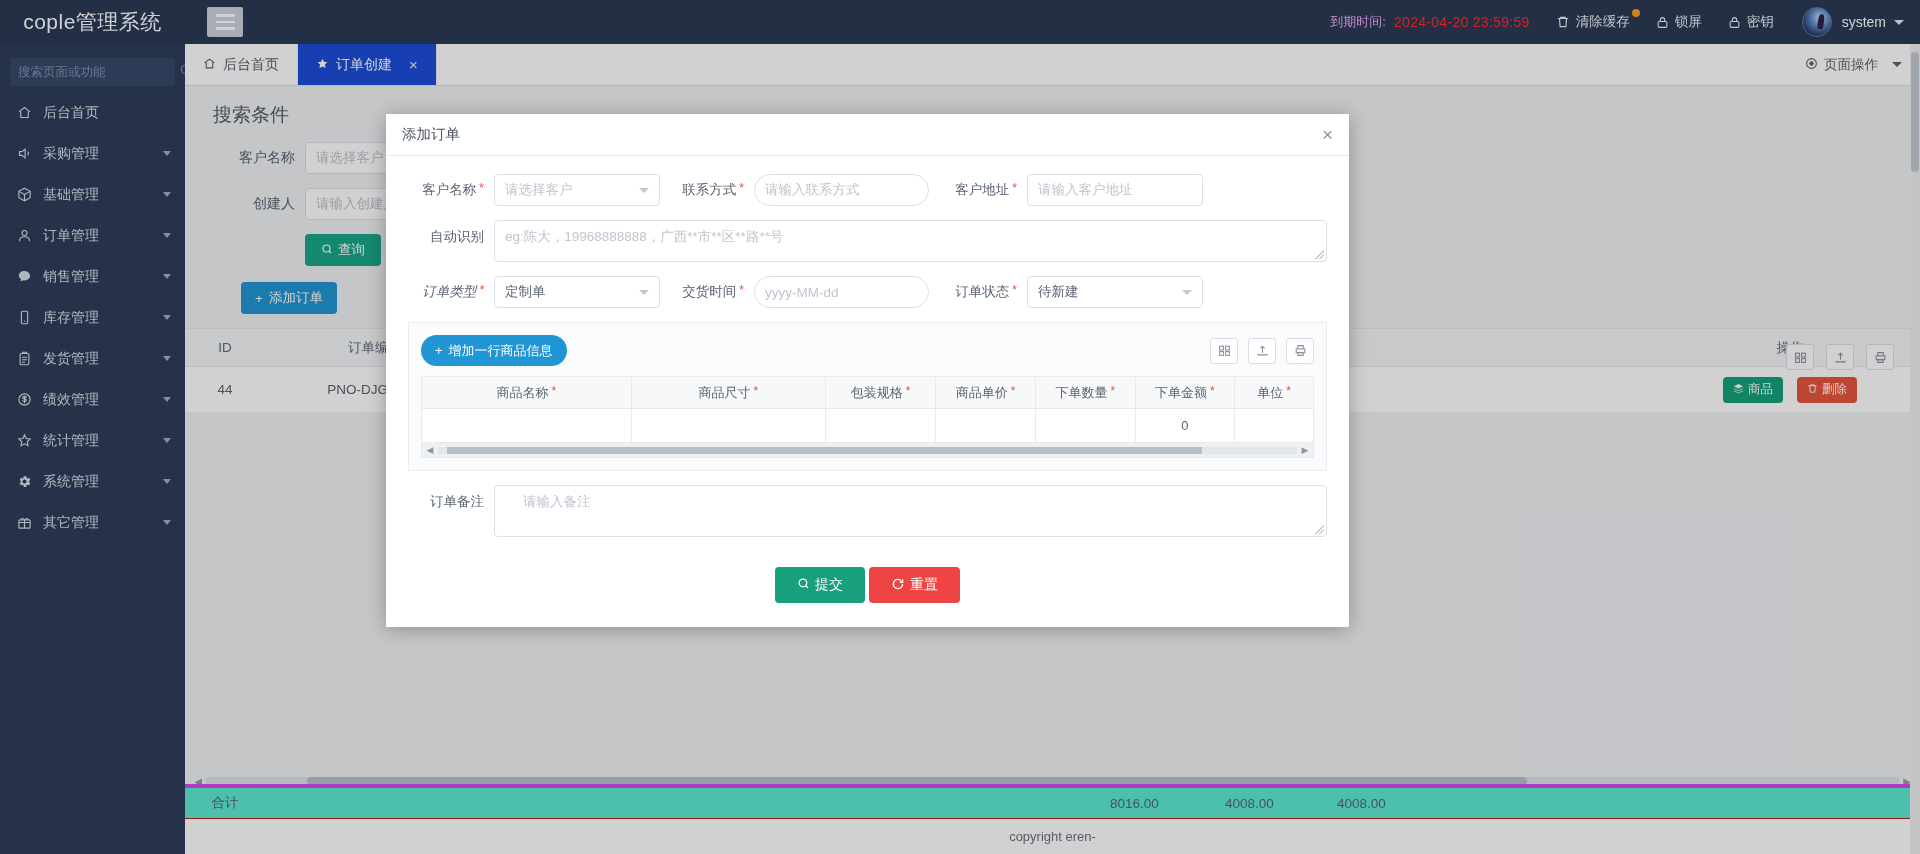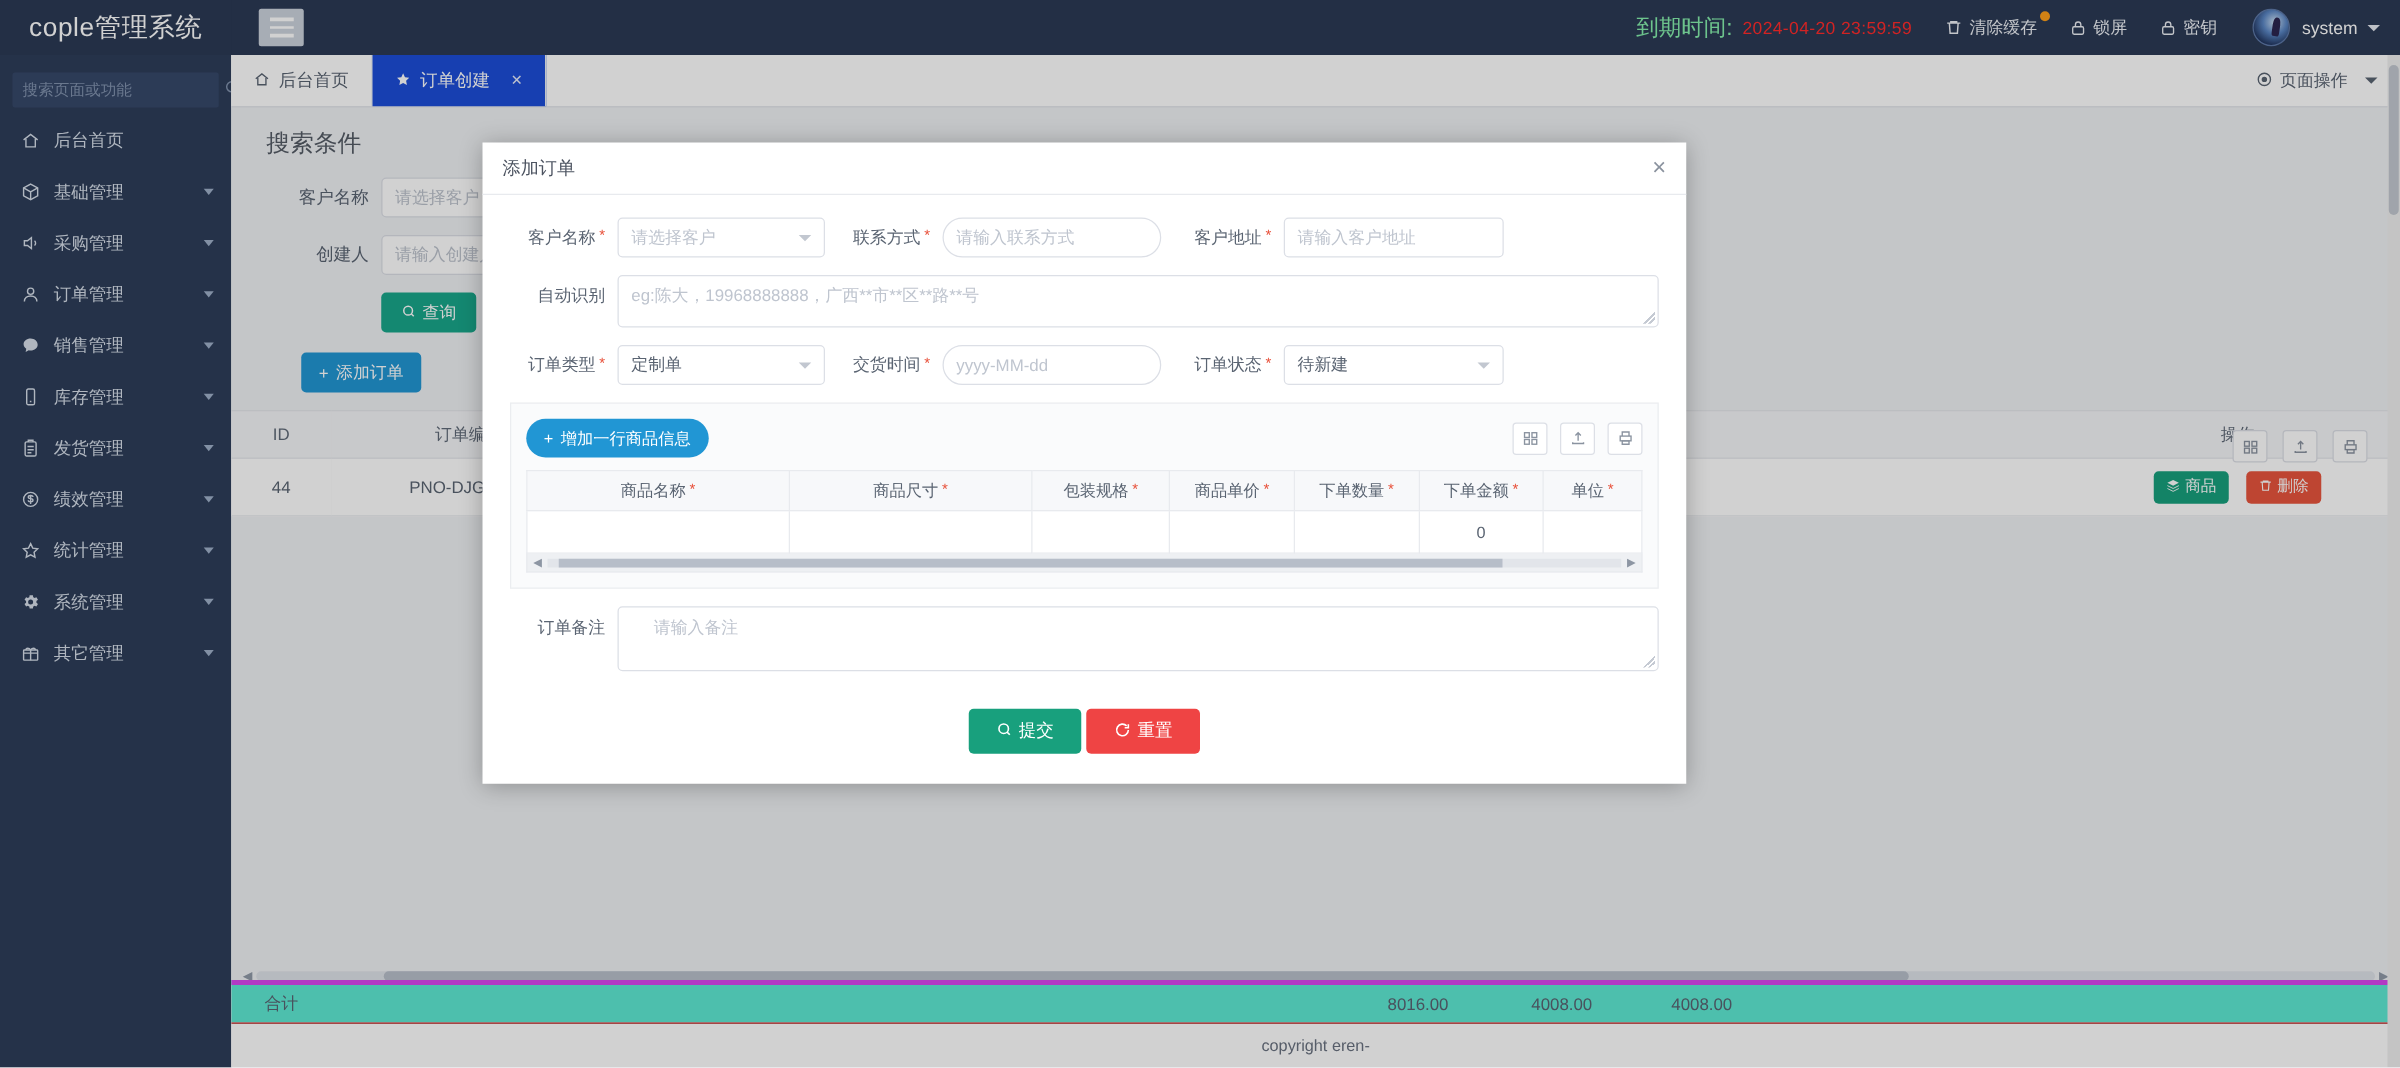"到期时间:" .exp-label { color: #86efac -> #f0abfc; font-size: 18px -> 13px }
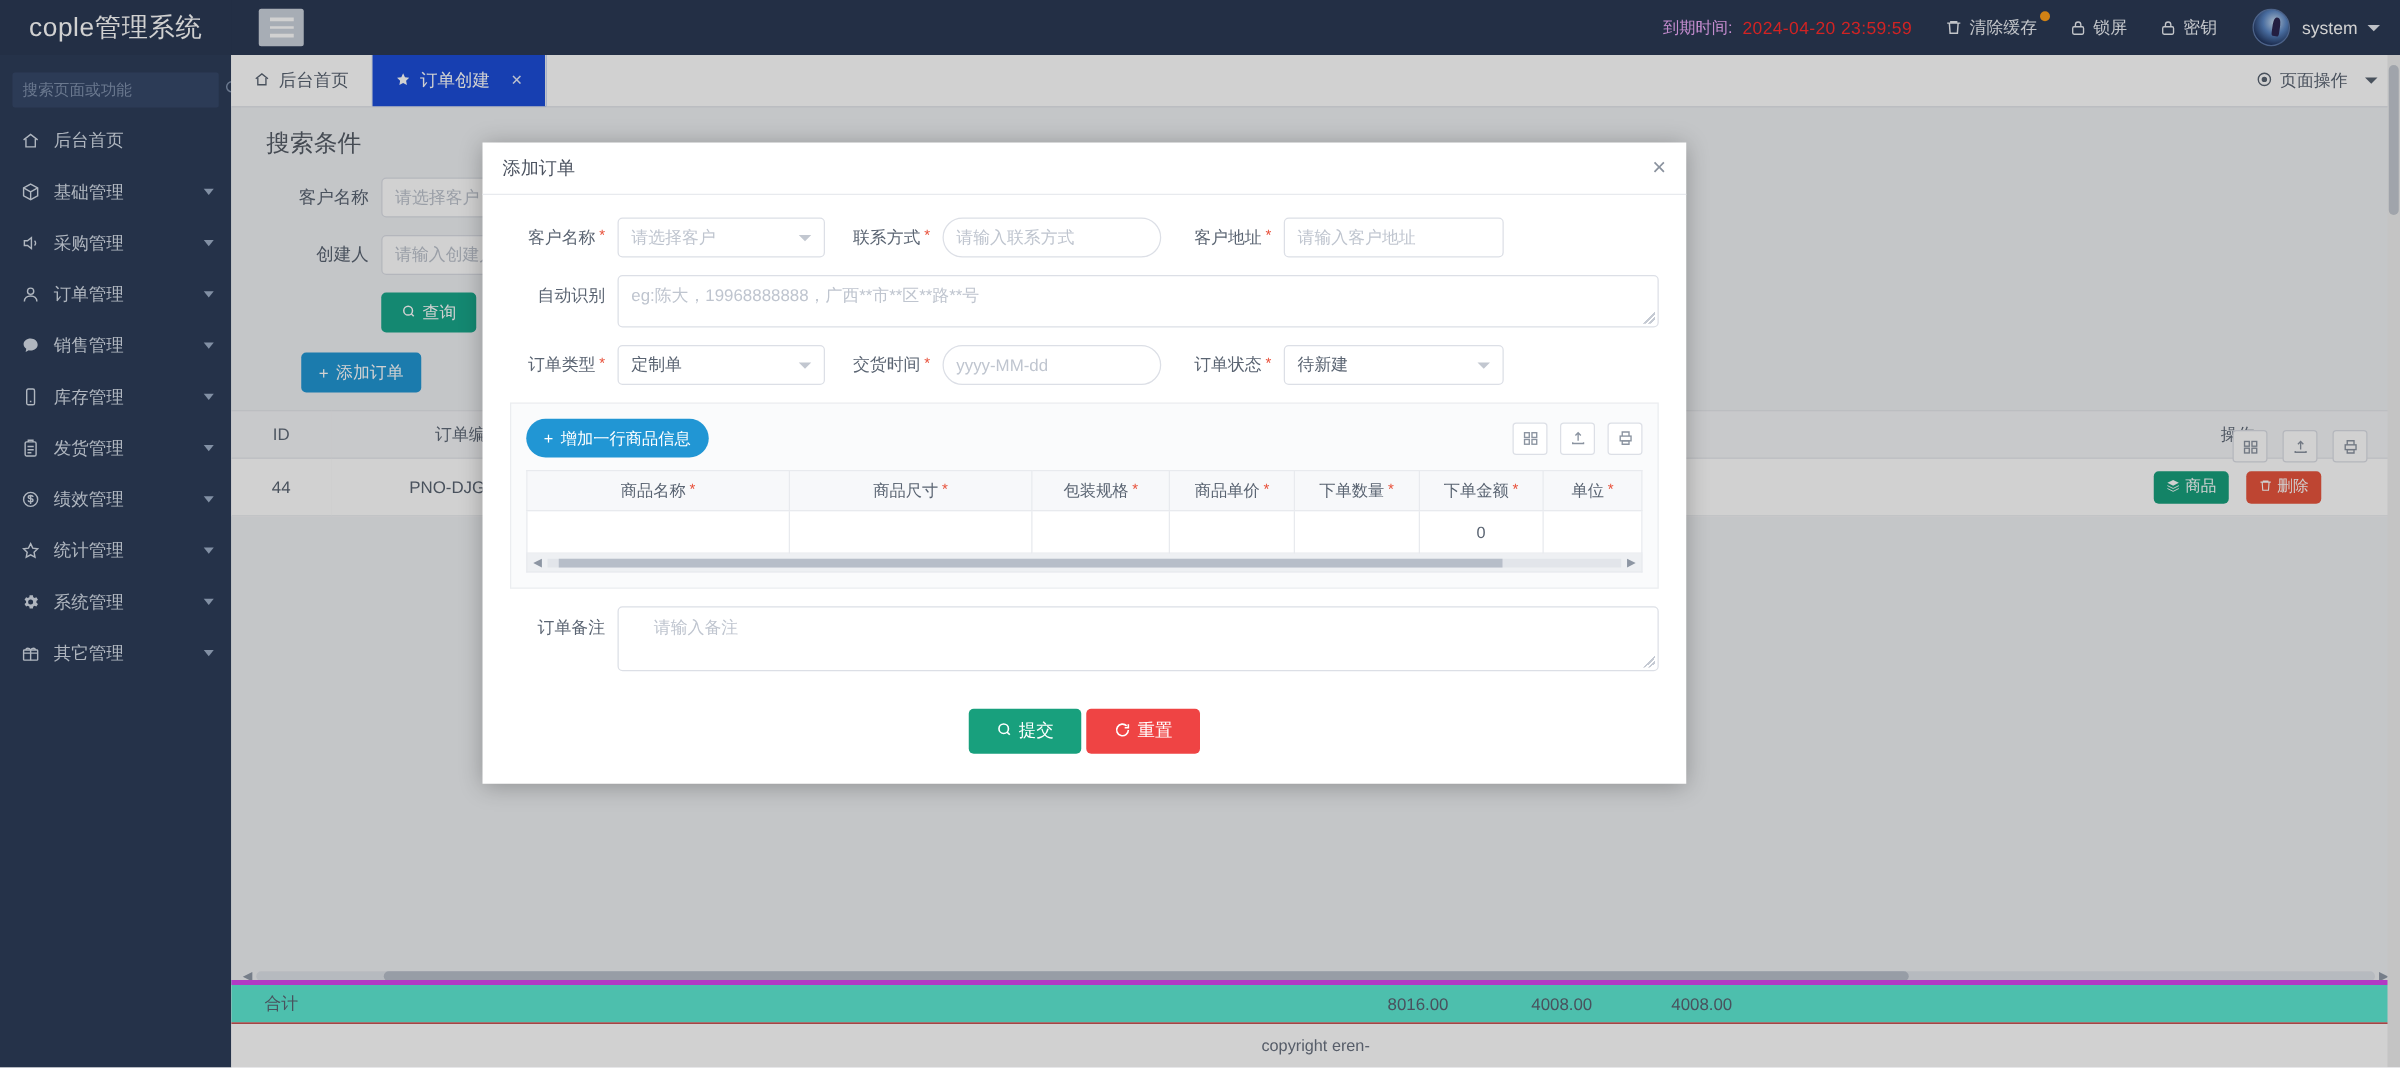"基础管理" div.menu-item { order: before "采购管理" -> after "采购管理" }
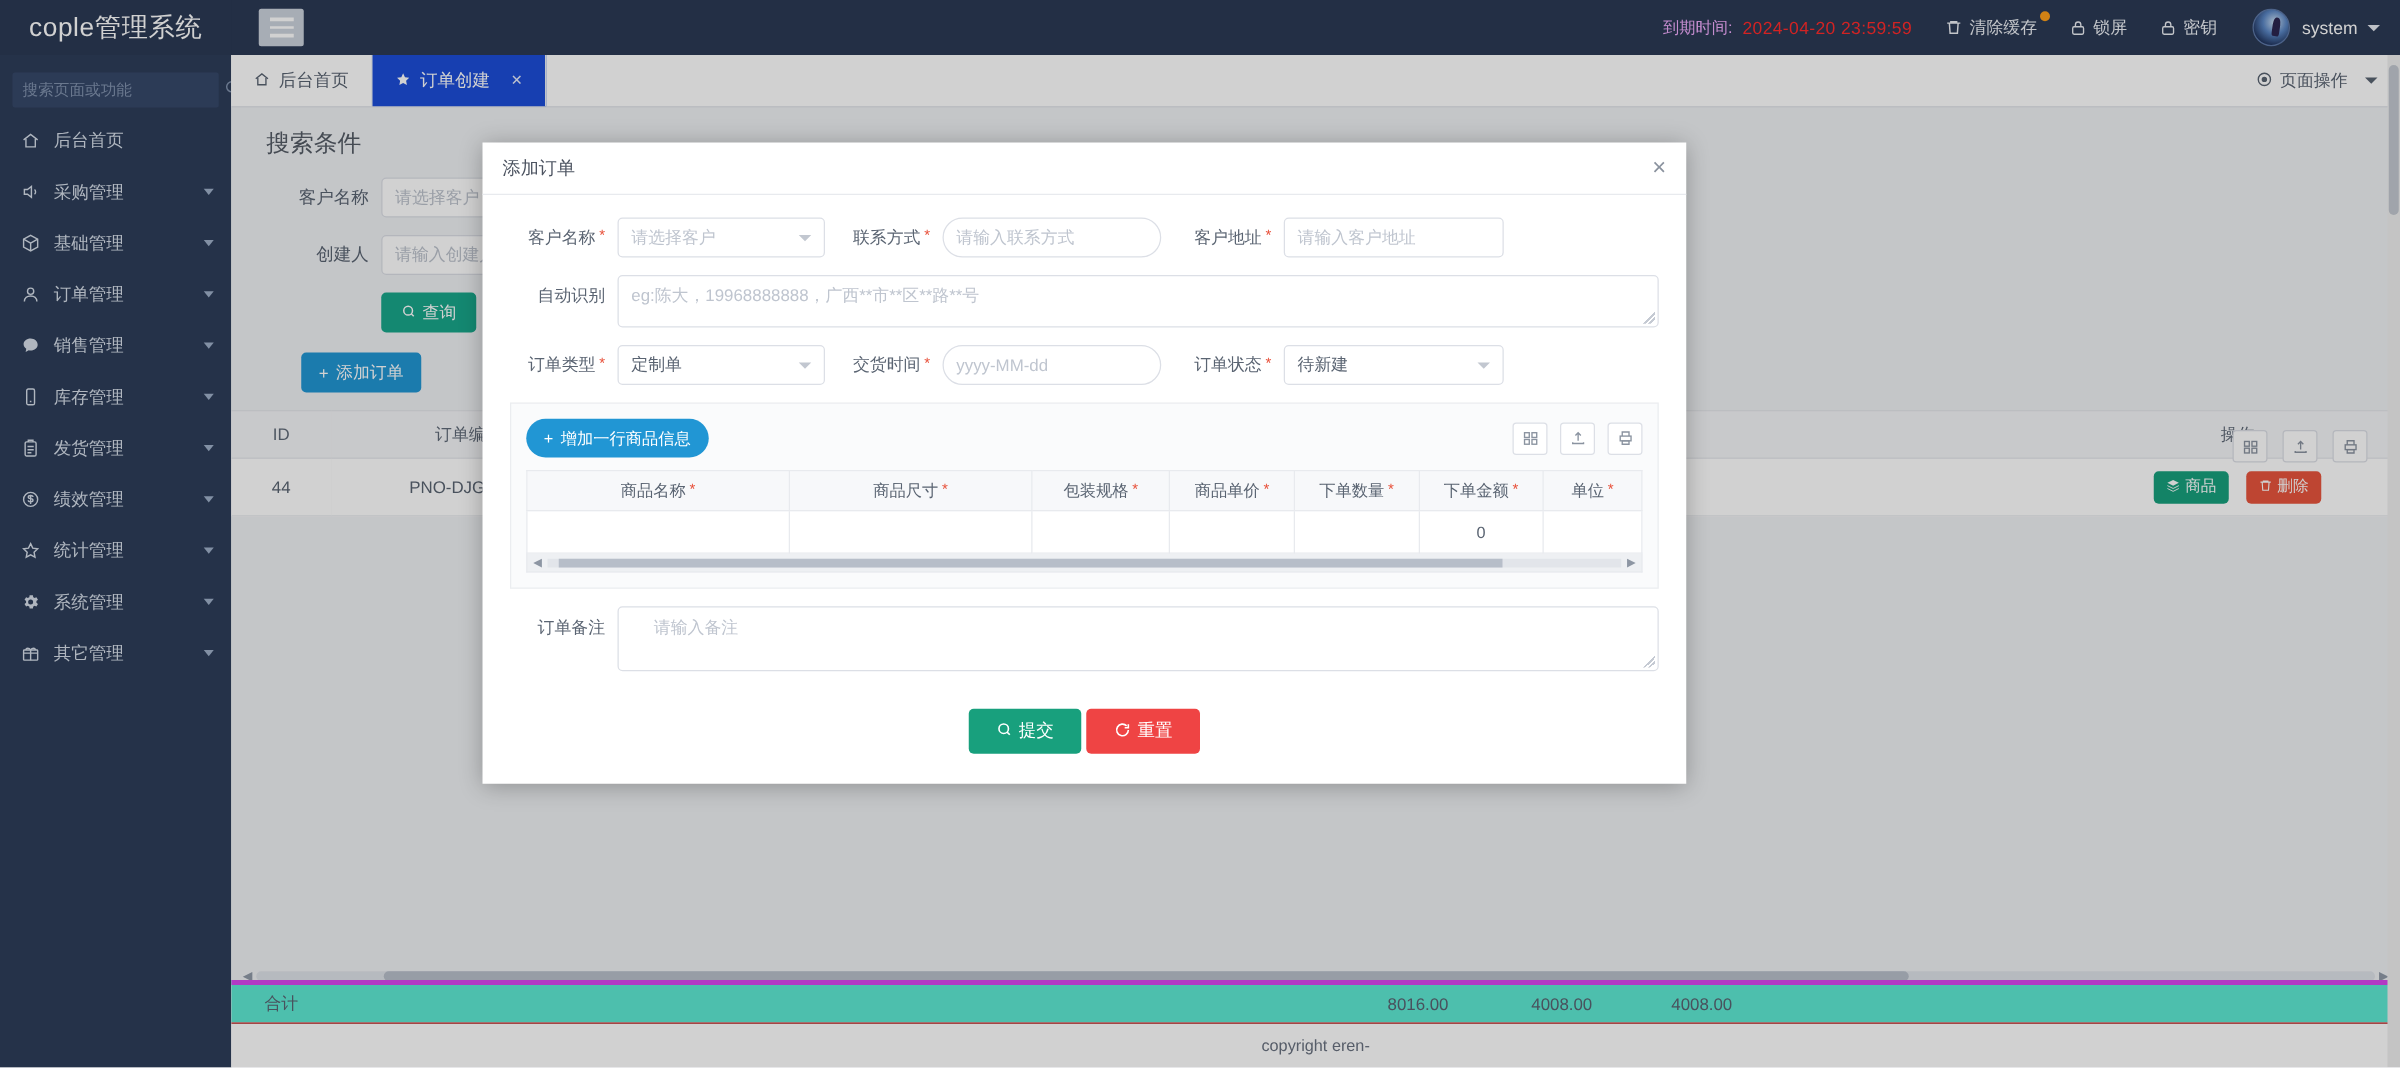"订单类型 *" div.m-lbl { font-style: none -> italic }
